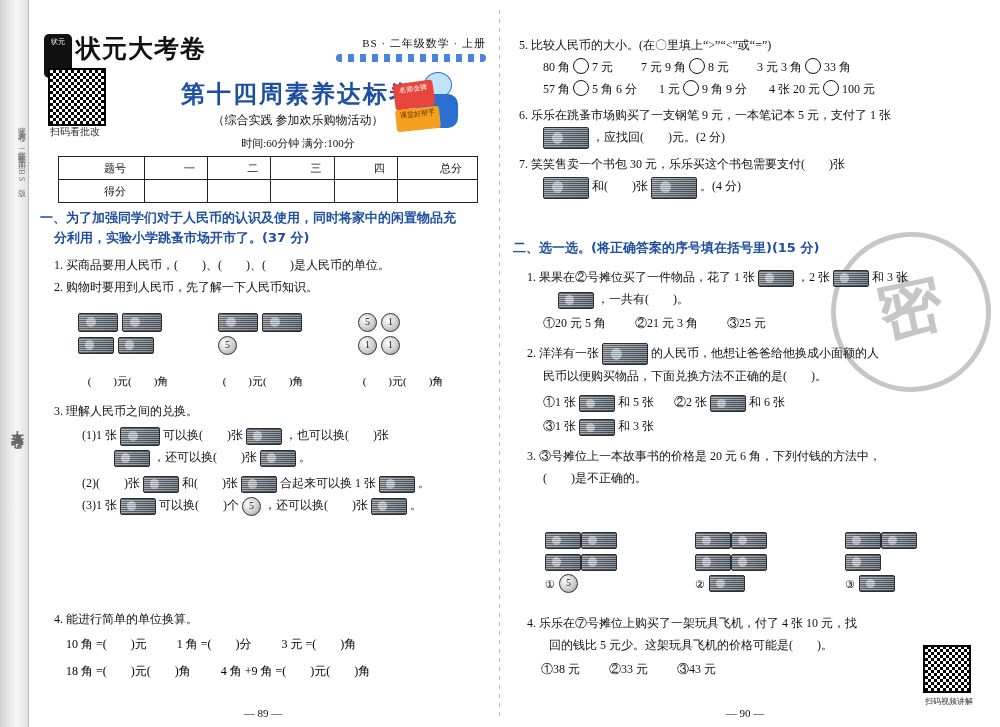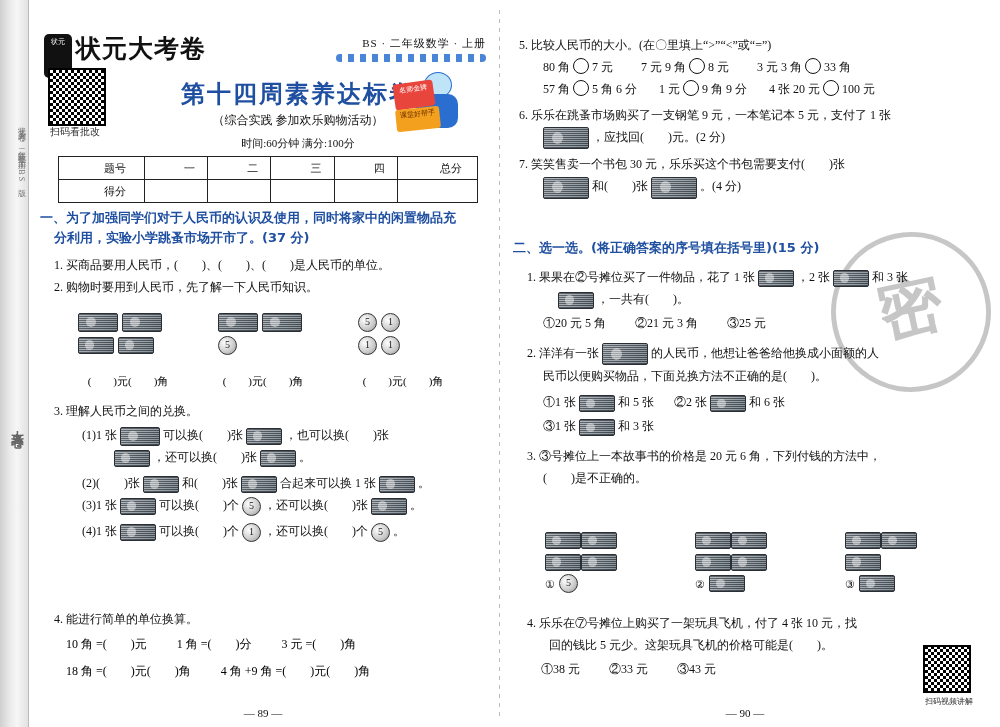"(4)1 张 可以换( )个 1" div.q { html: <div> <span>(4)1 张</span> <span></span> <span>可以换( )个</span> <span>1</span> <span>，还可以换( )个</span> <span>5</span> <span>。</span> </div> -> none }
